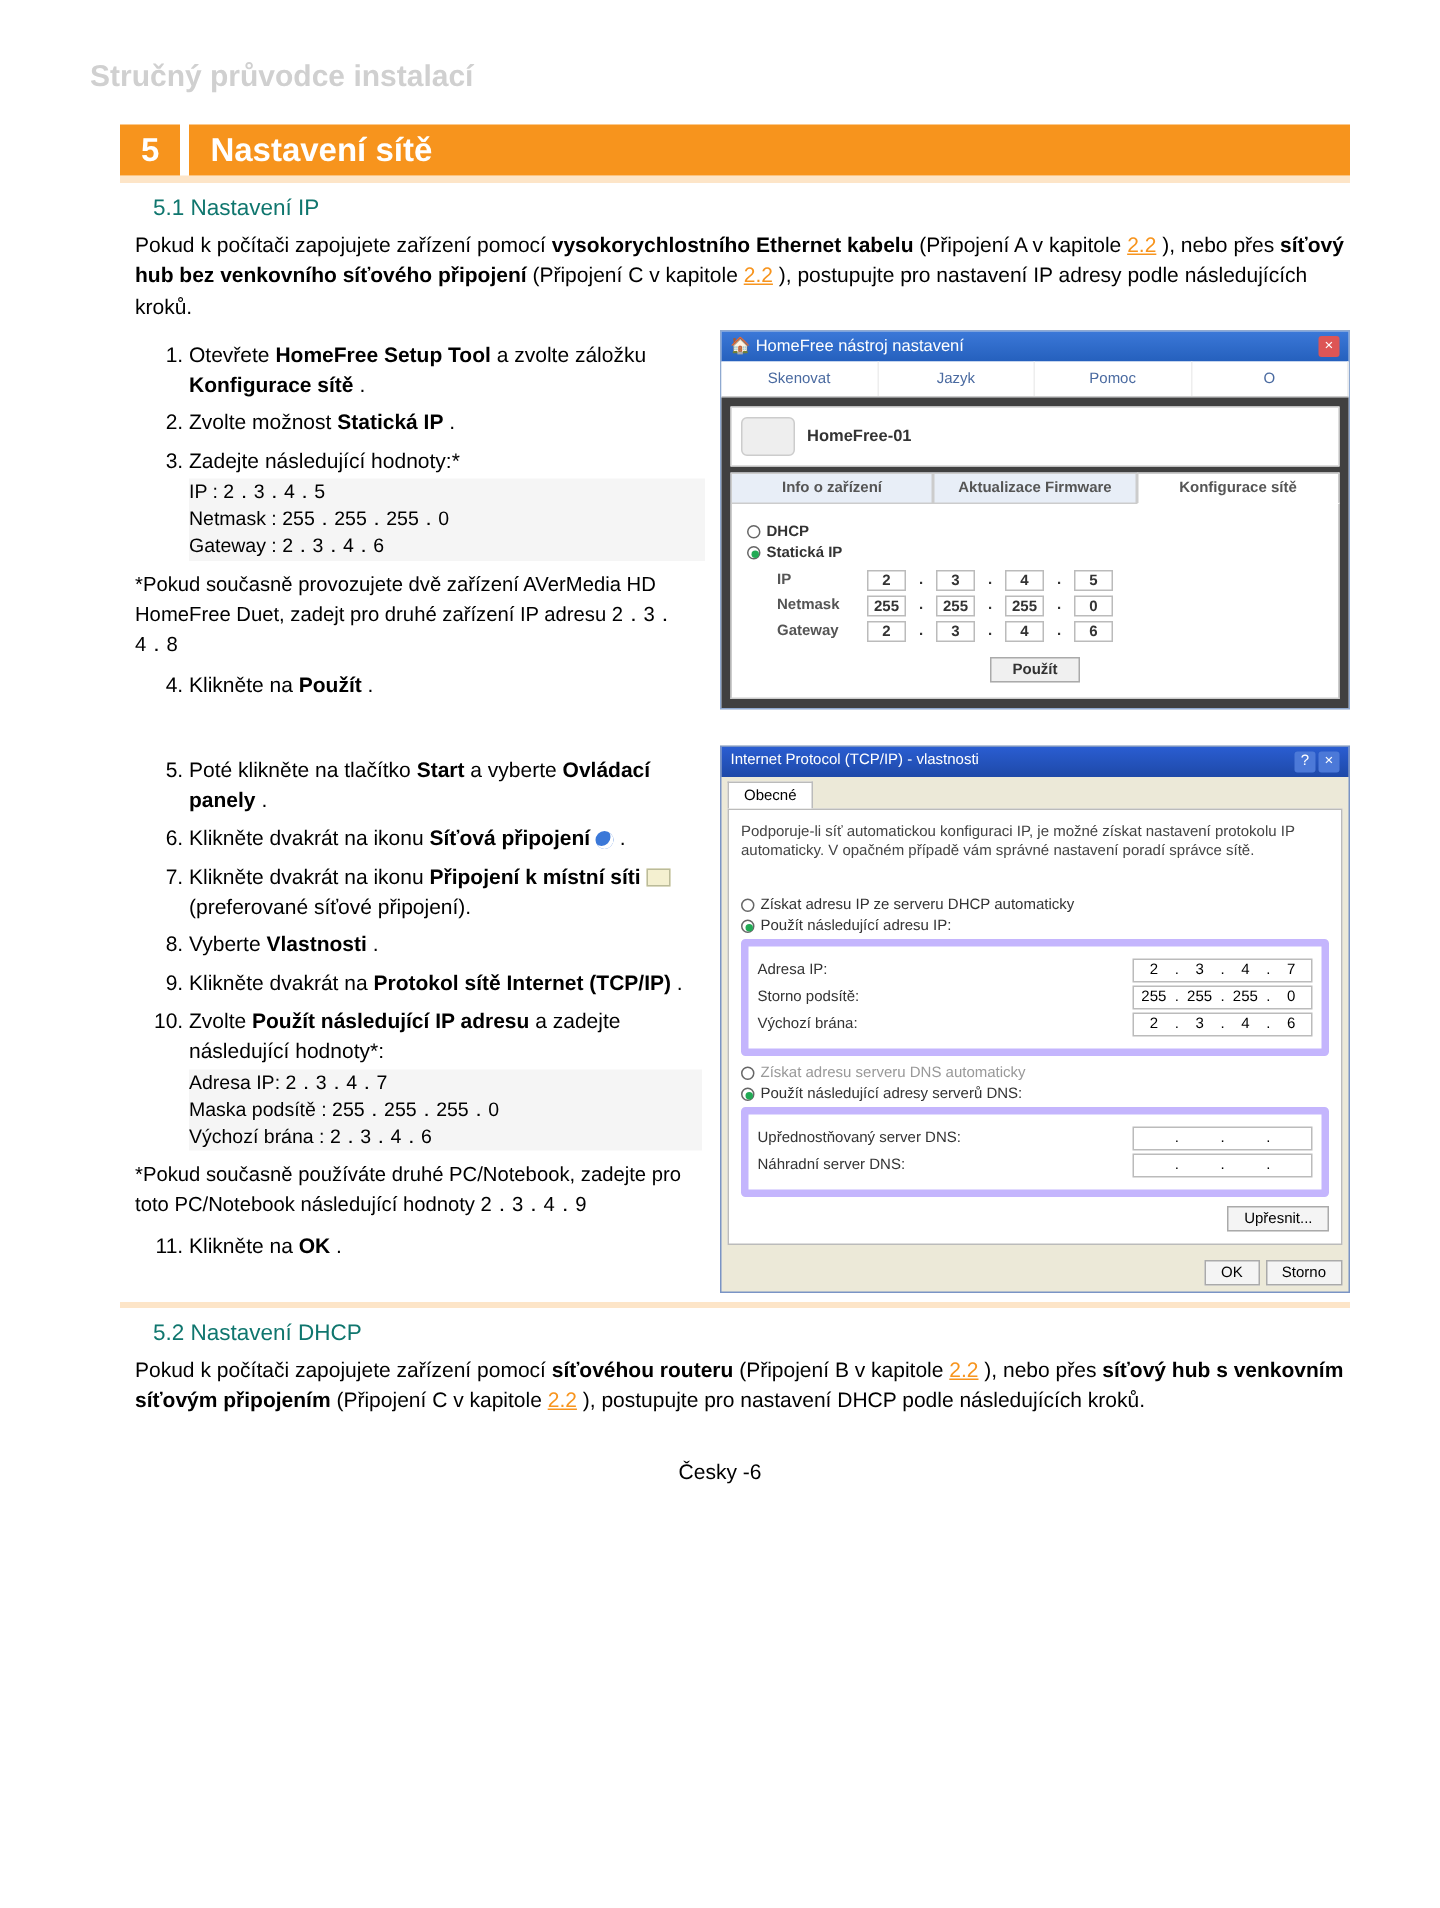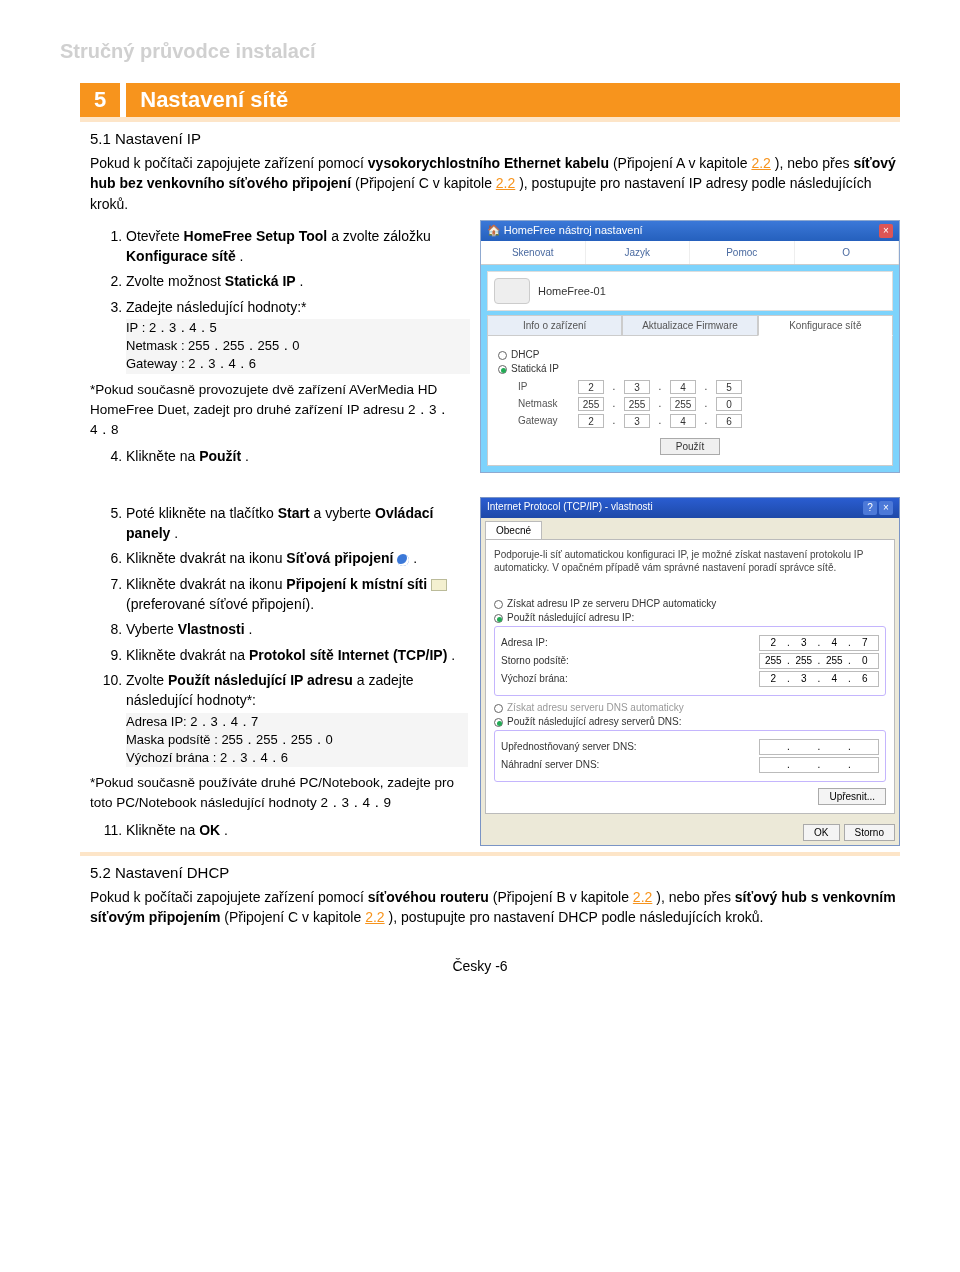"5.1 Nastavení IP" .sub-title { color: #000000 -> #0f766e; margin: 8px 0 6px 30px -> 8px 0 6px 42px }
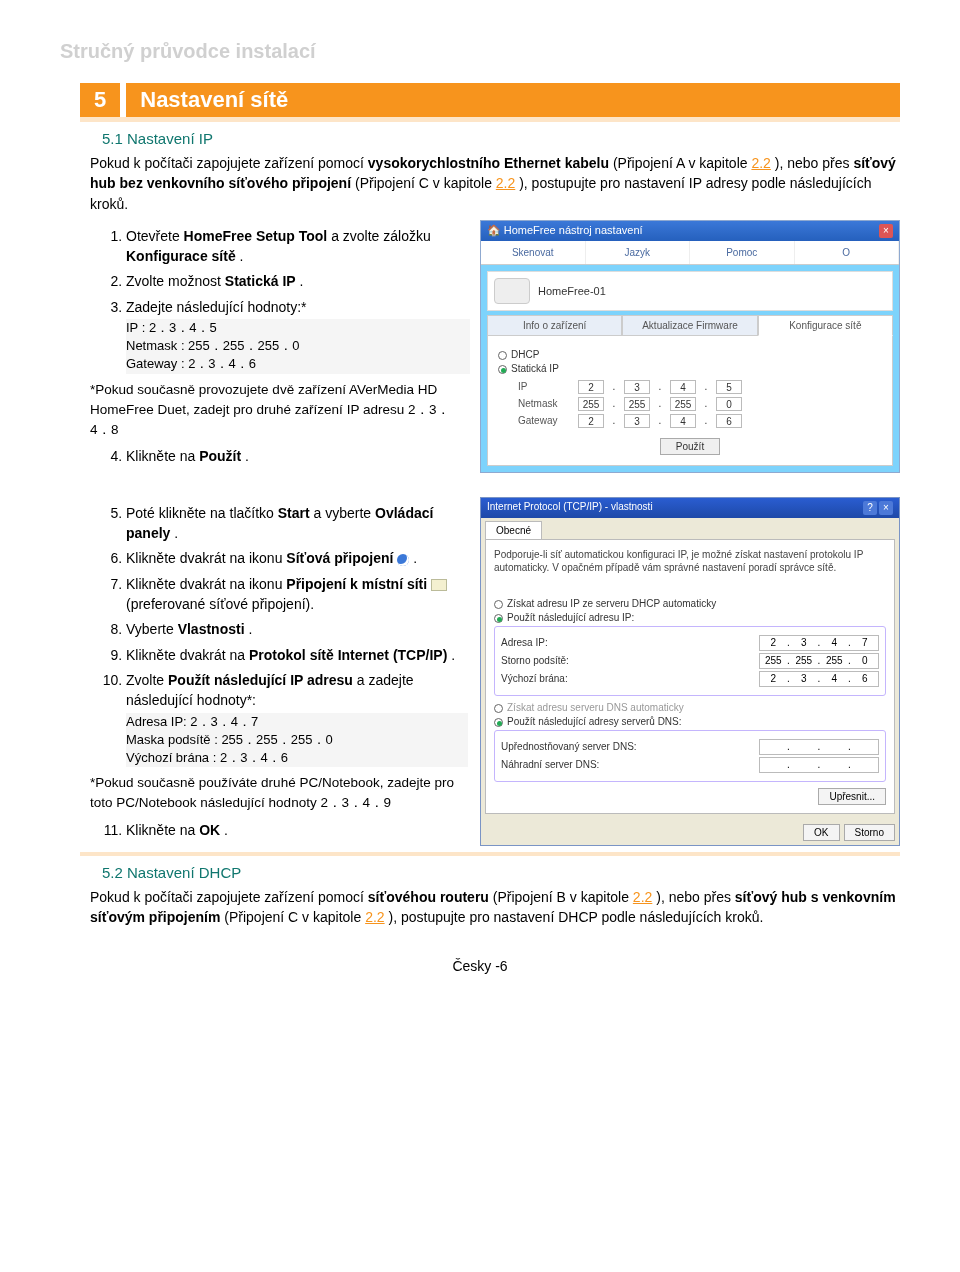"HomeFree-01" .shot1-body { background: #7dd3fc -> #404040; font-weight: none -> bold }
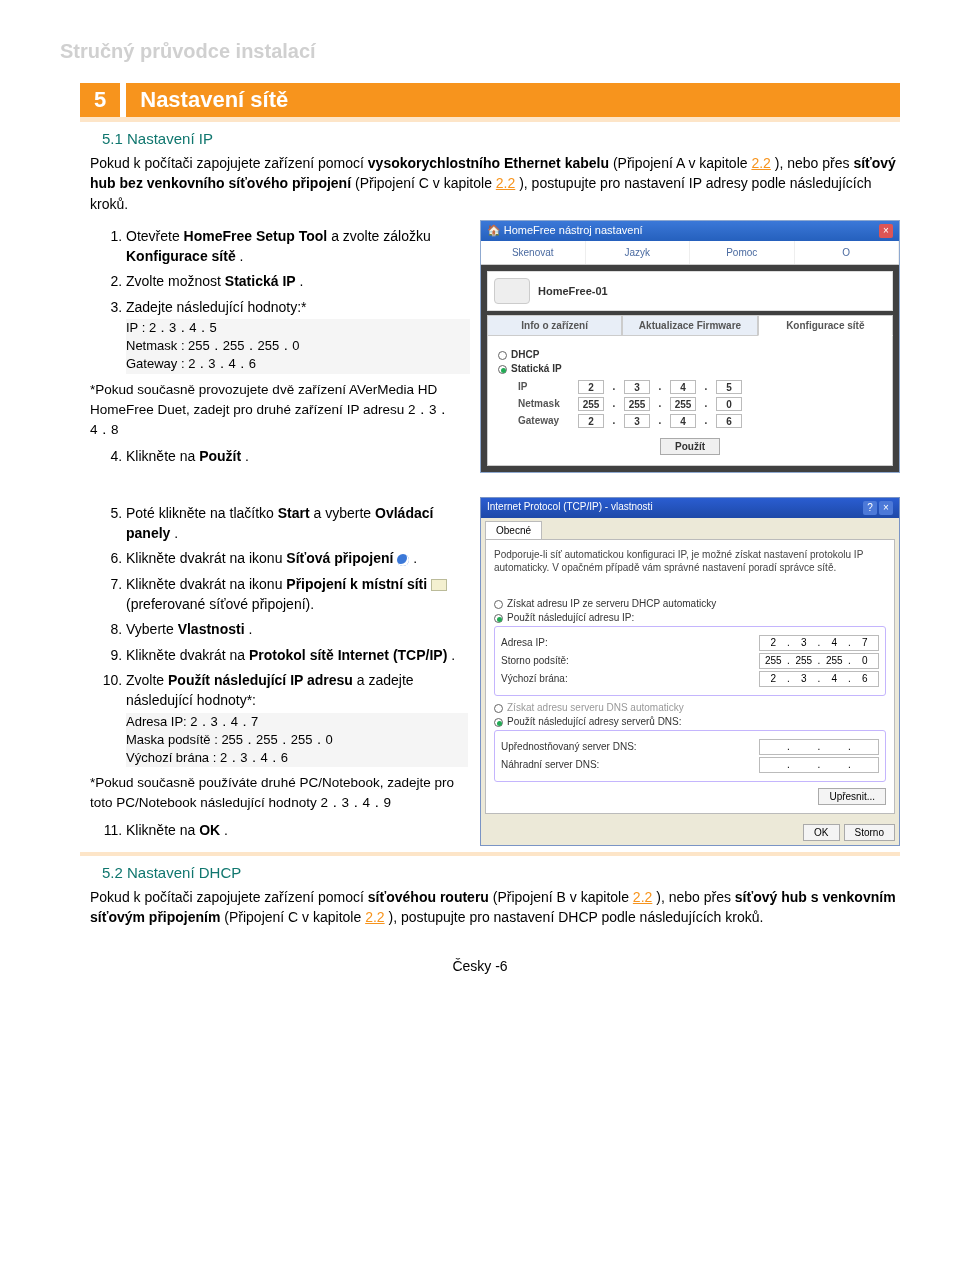"Adresa IP:" .group { border: 1px solid #c4b5fd -> 5px solid #c4b5fd }
